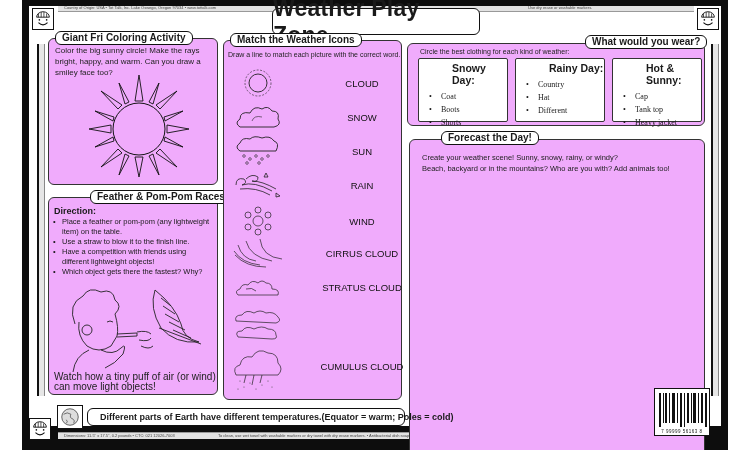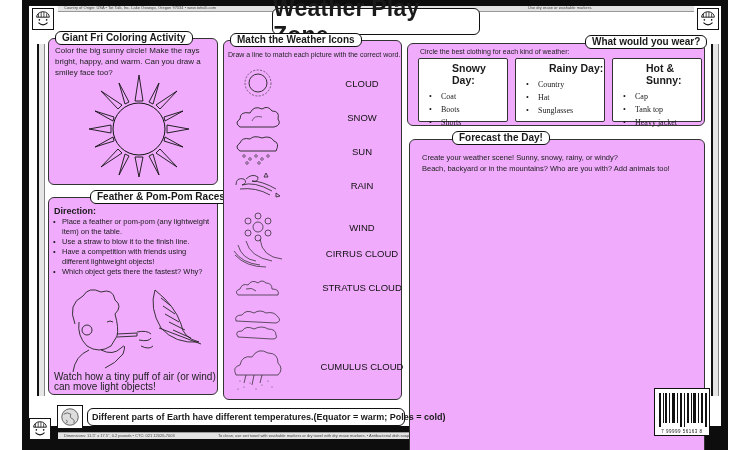"Sunglasses" li { text: Sunglasses -> Different }
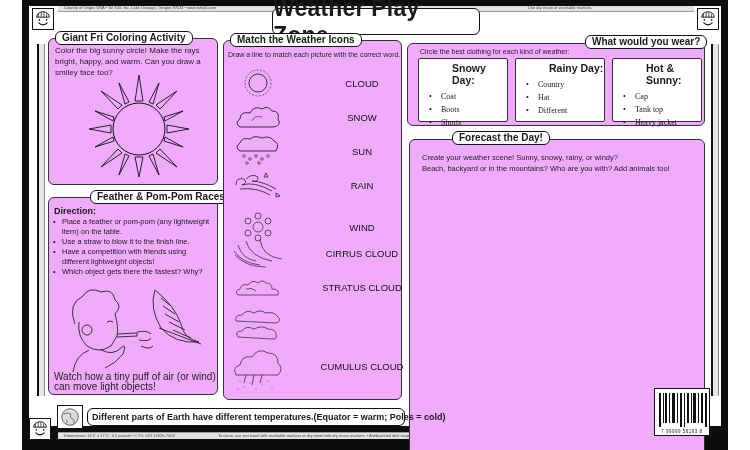"Forecast the Day!" div.tag { left: 452px -> 441px }
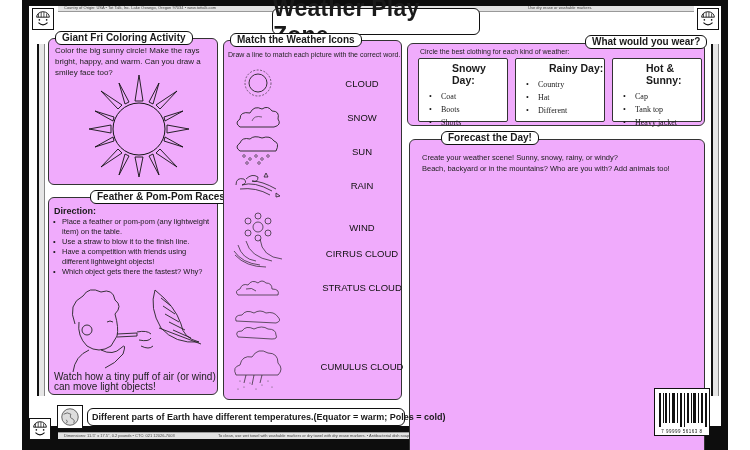"WIND" div.match-row { top: 146px -> 140px }
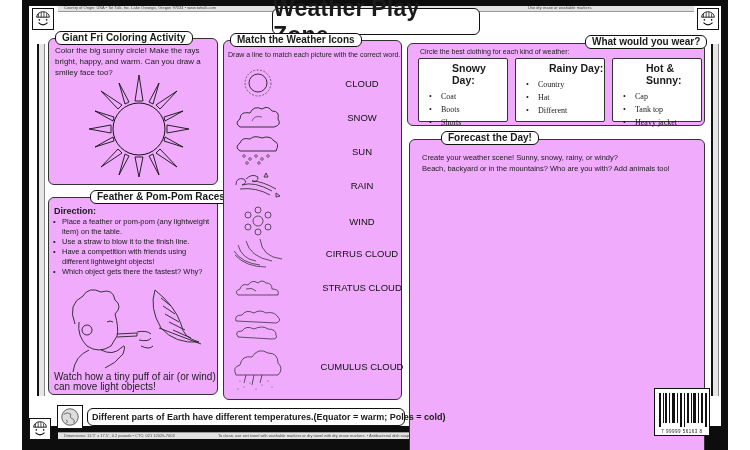"Different parts of Earth have" .fact-box { padding-left: 4px -> 12px }
